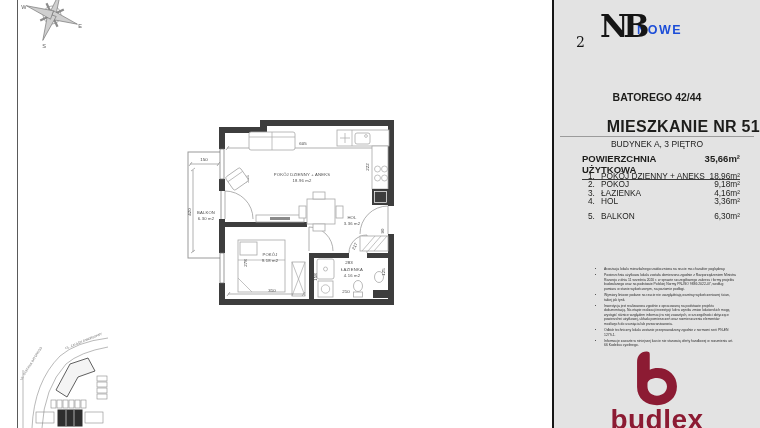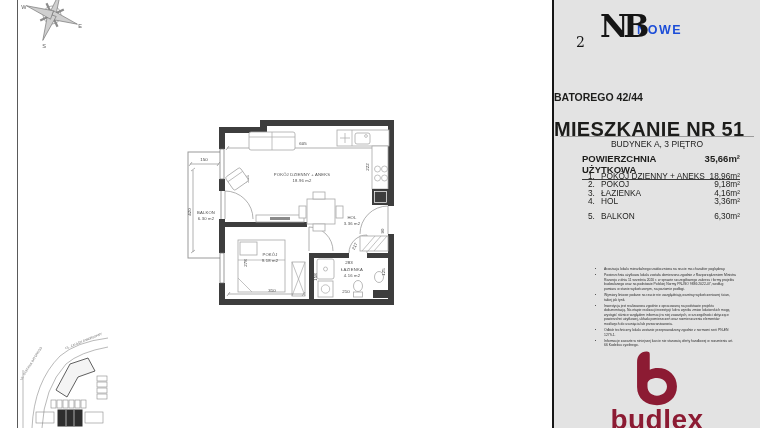"BATOREGO 42/44" .address { text-align: none -> center }
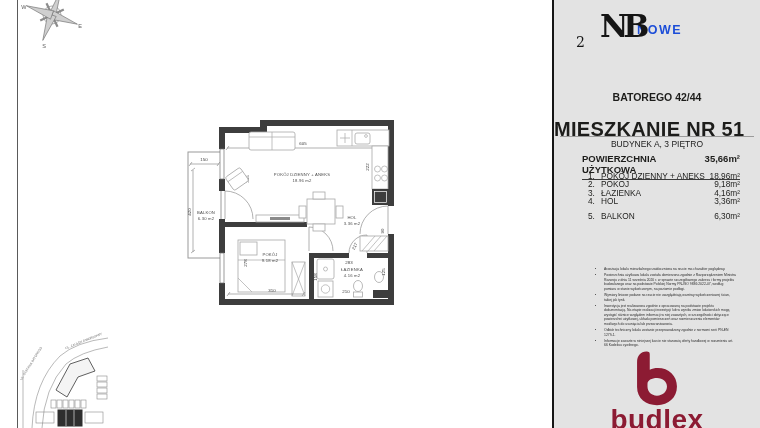"MIESZKANIE NR 51" .apt-title { font-size: 20px -> 16px; text-align: left -> right }
